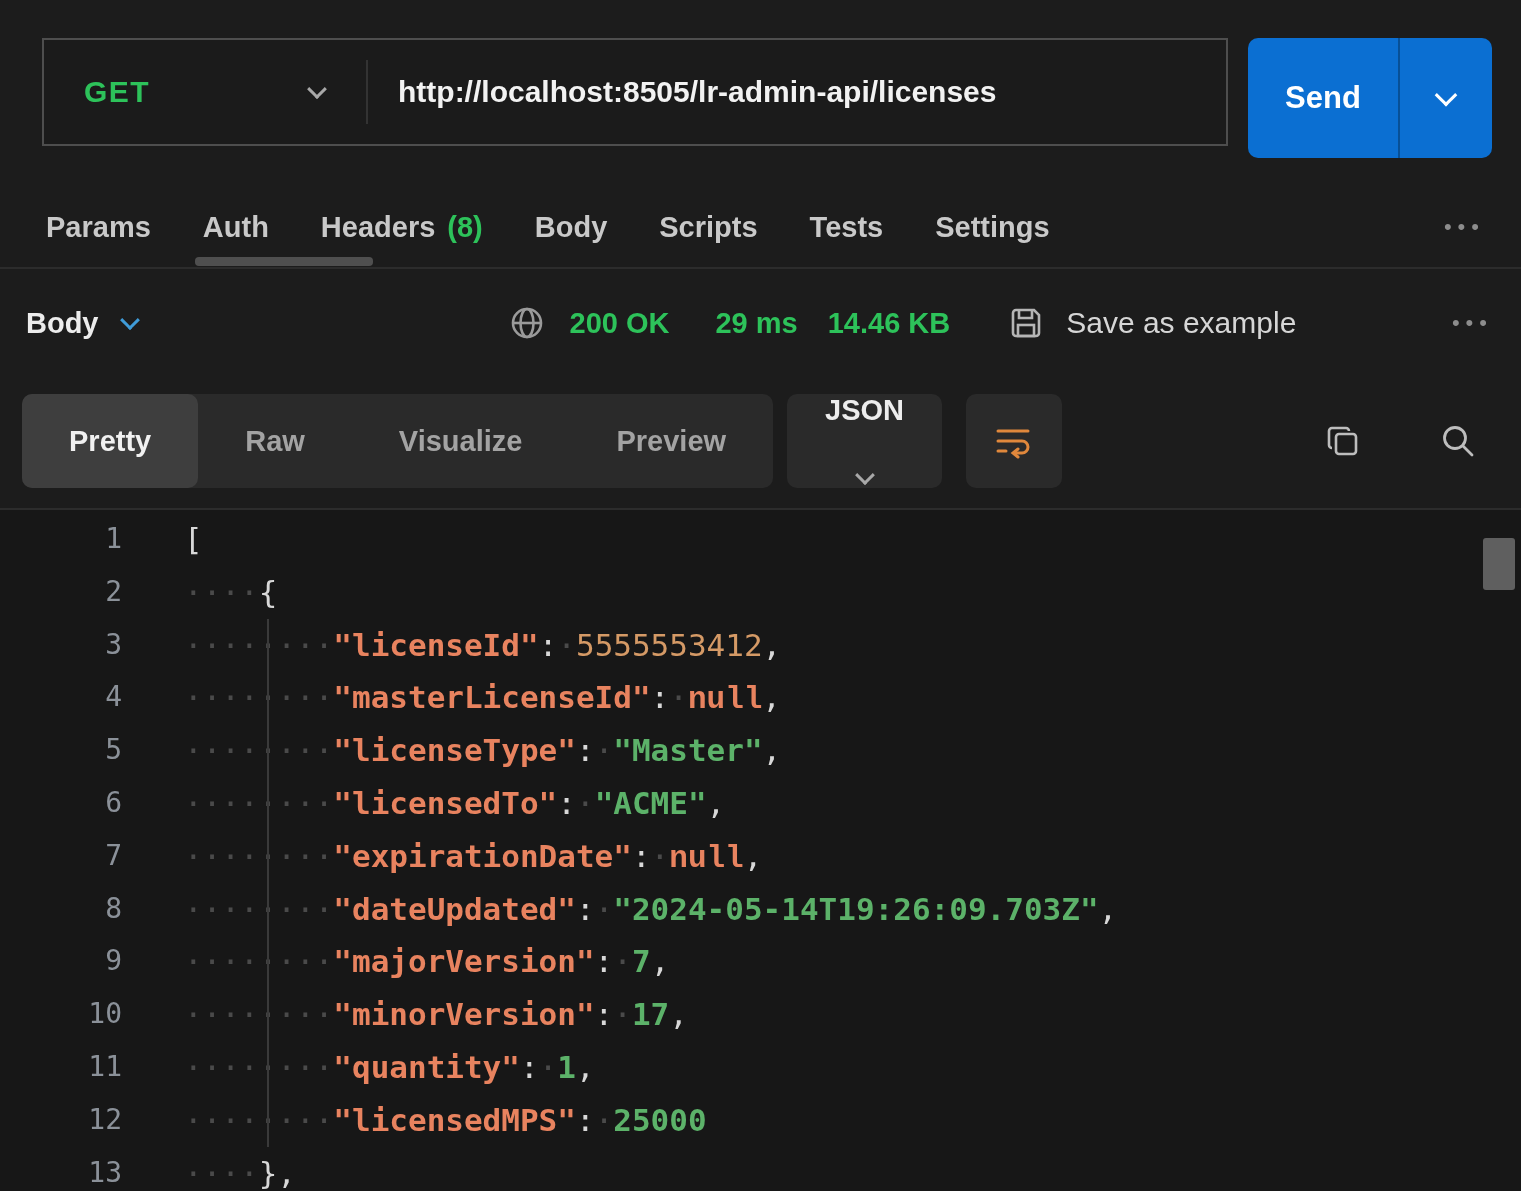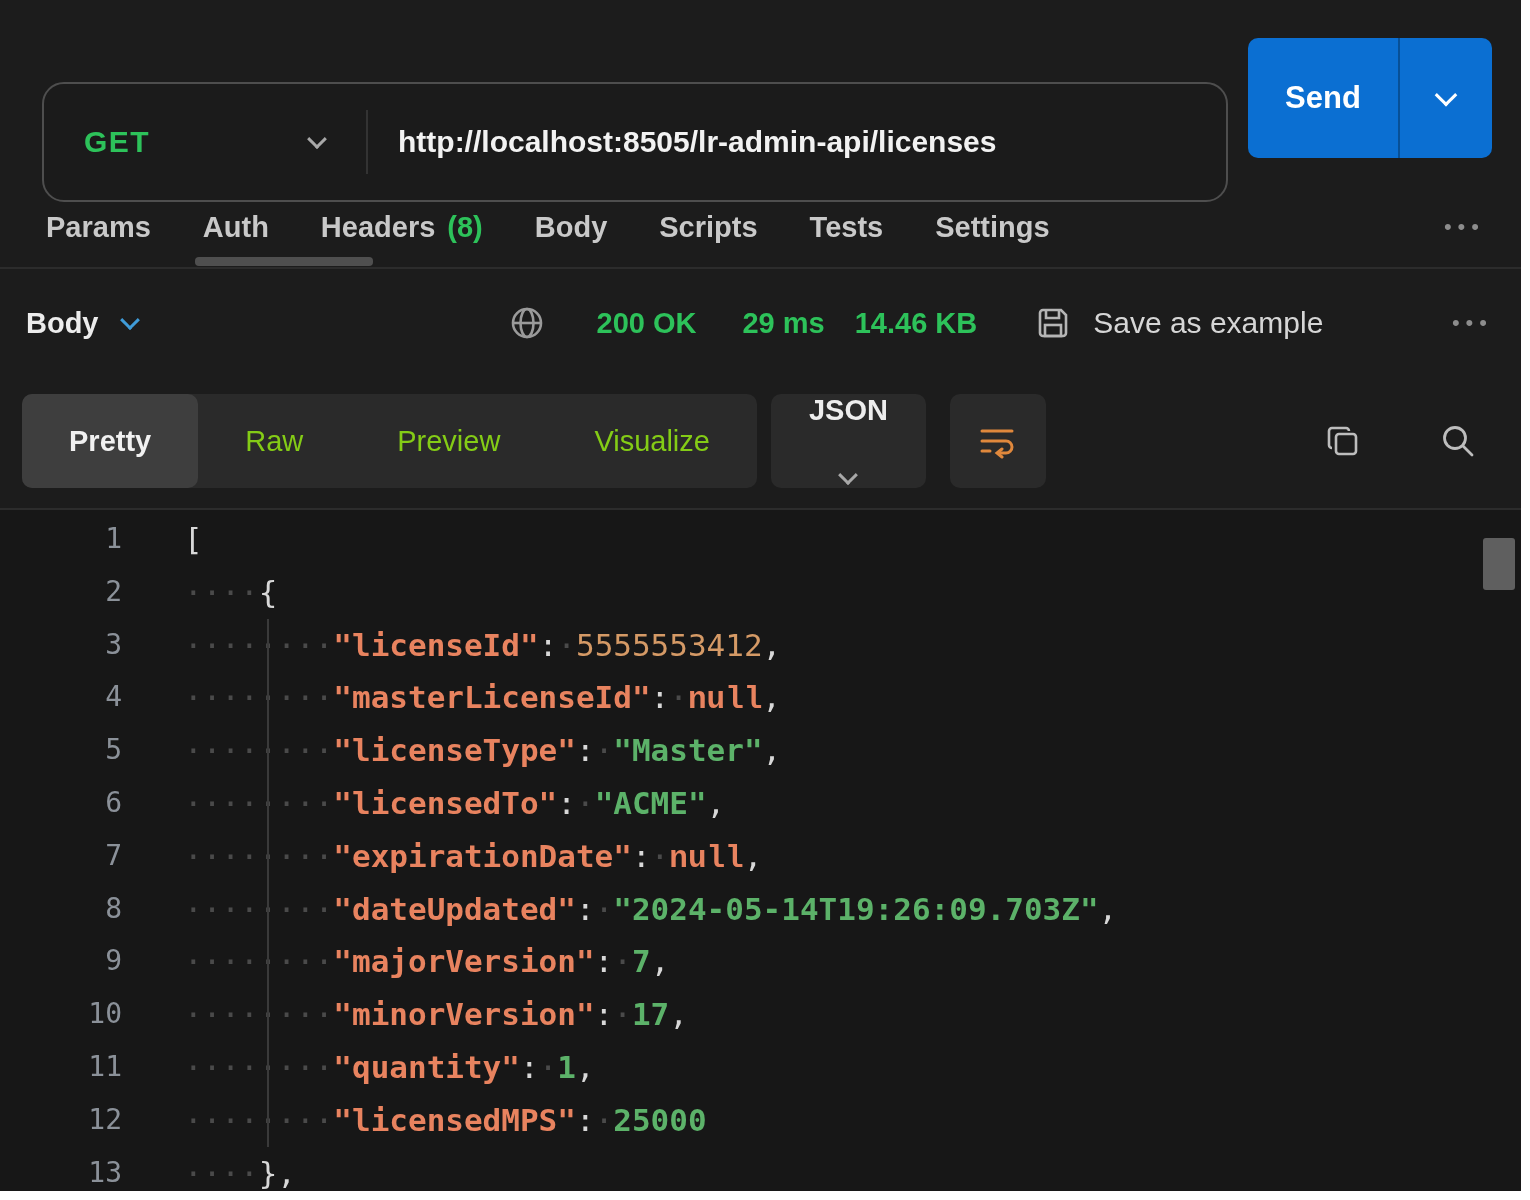"GET" .url-bar { border-radius: 22px -> 0; height: 120px -> 108px; margin-top: 44px -> none }
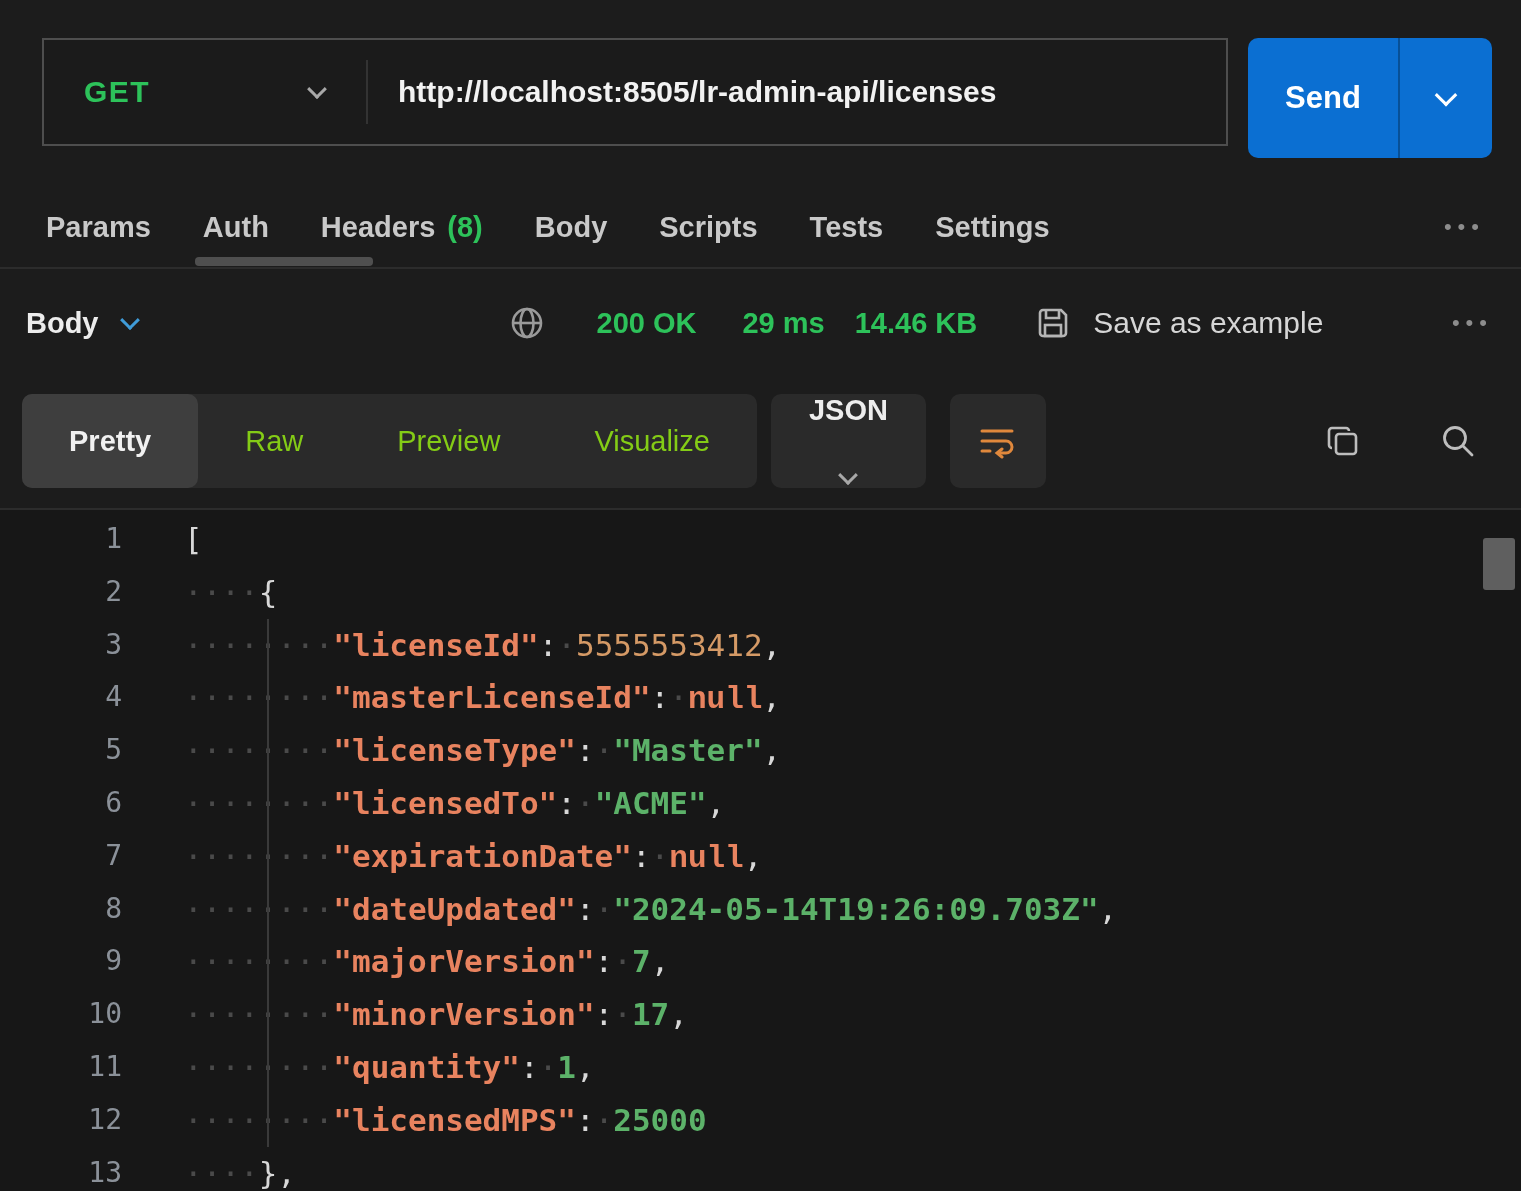"200 OK" .m-status { margin-left: 52px -> 25px }
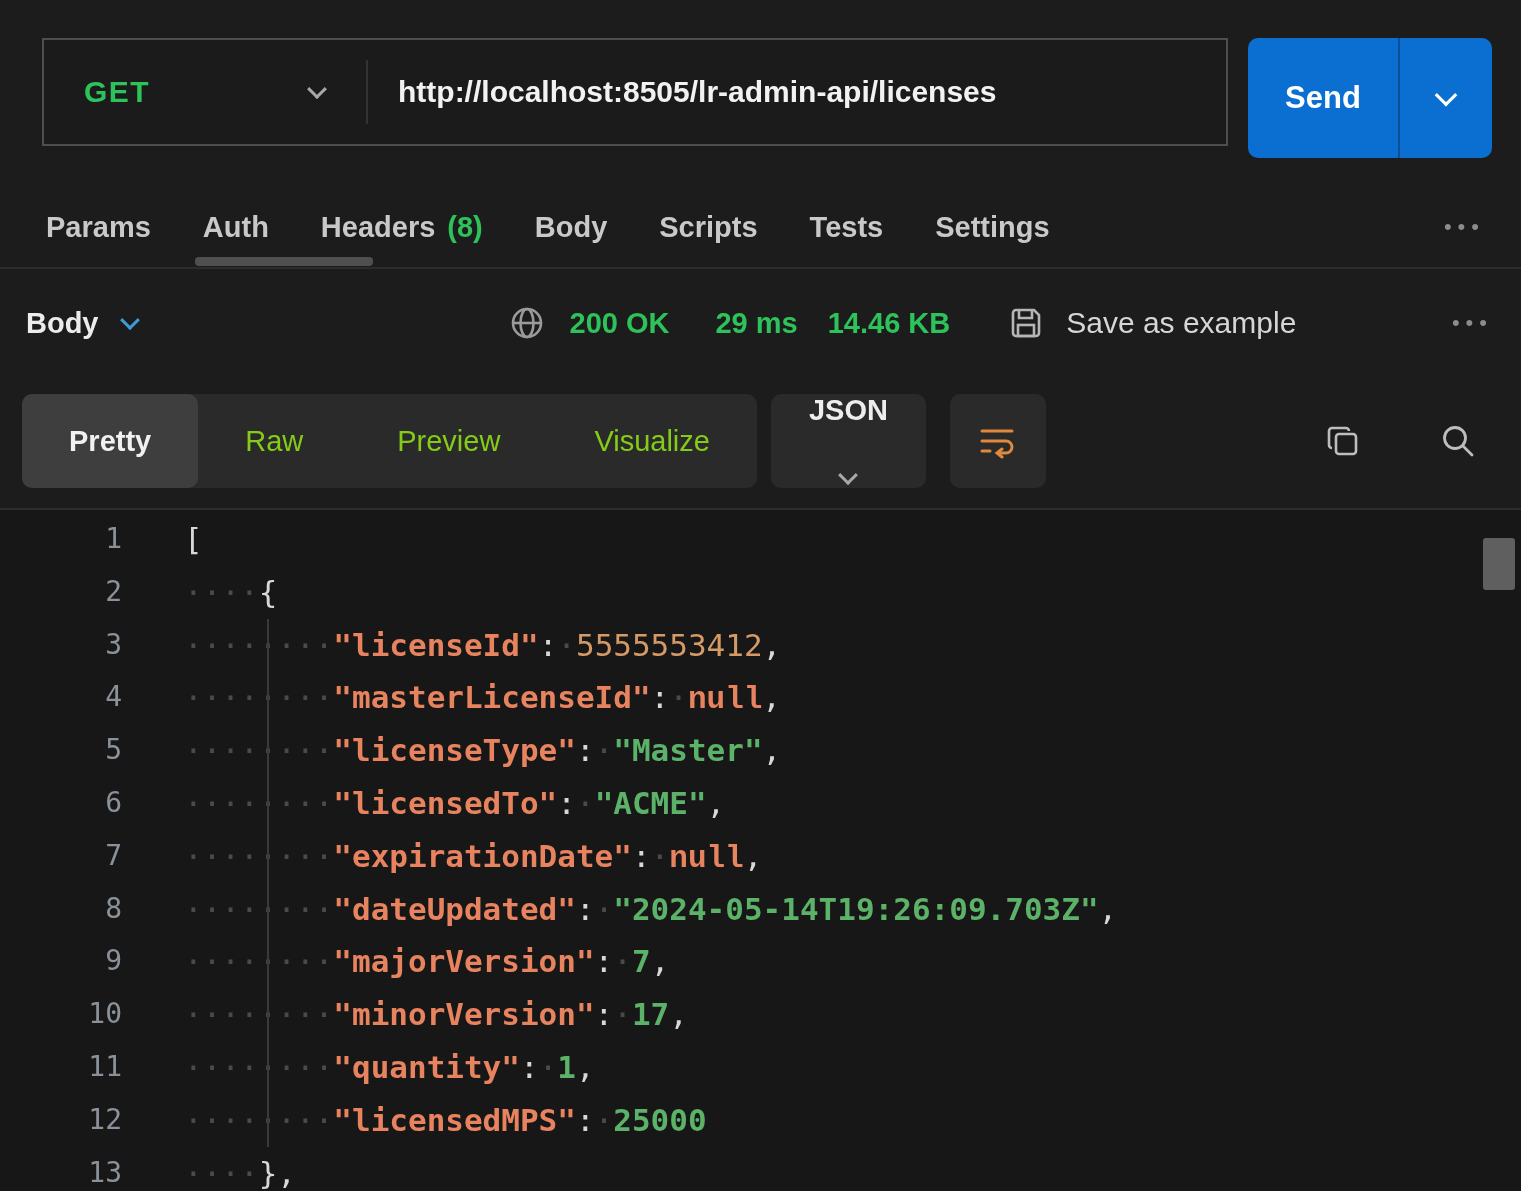"Raw" .view-tab { color: #84cc16 -> #a3a3a3; font-weight: 400 -> 700 }
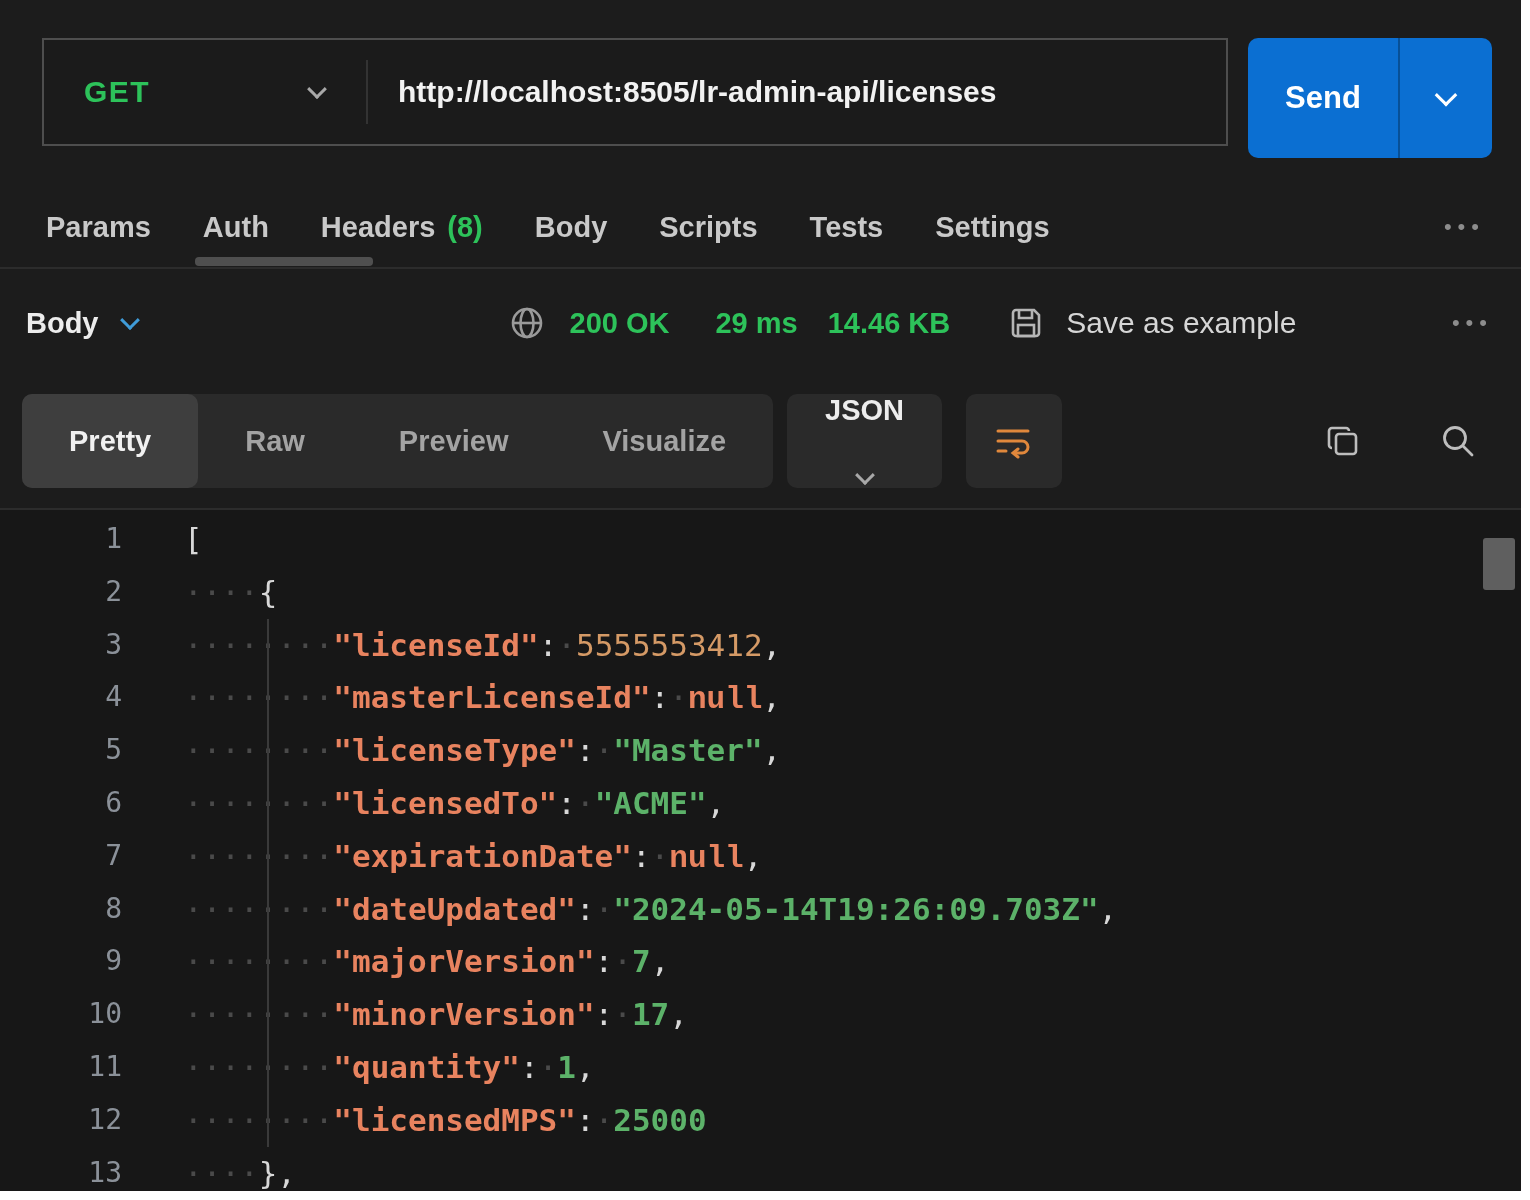"Preview" div.view-tab { order: before "Visualize" -> after "Visualize" }
